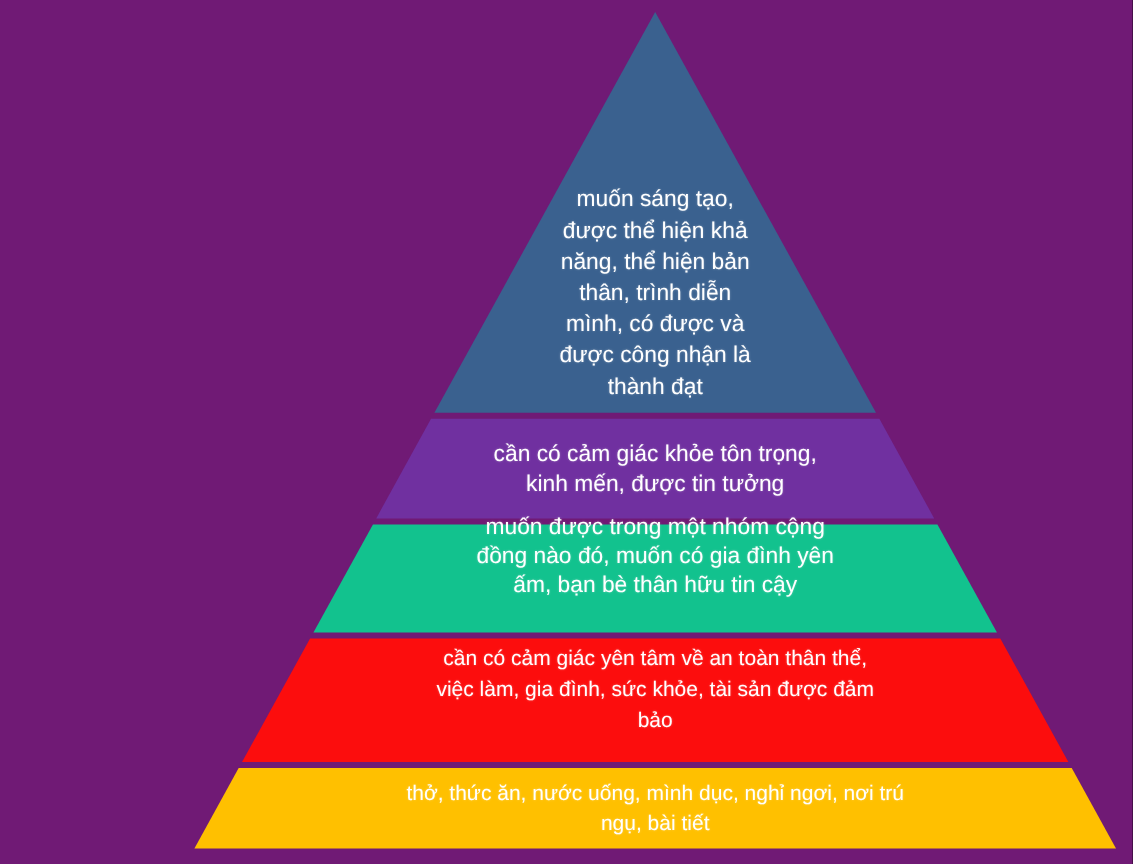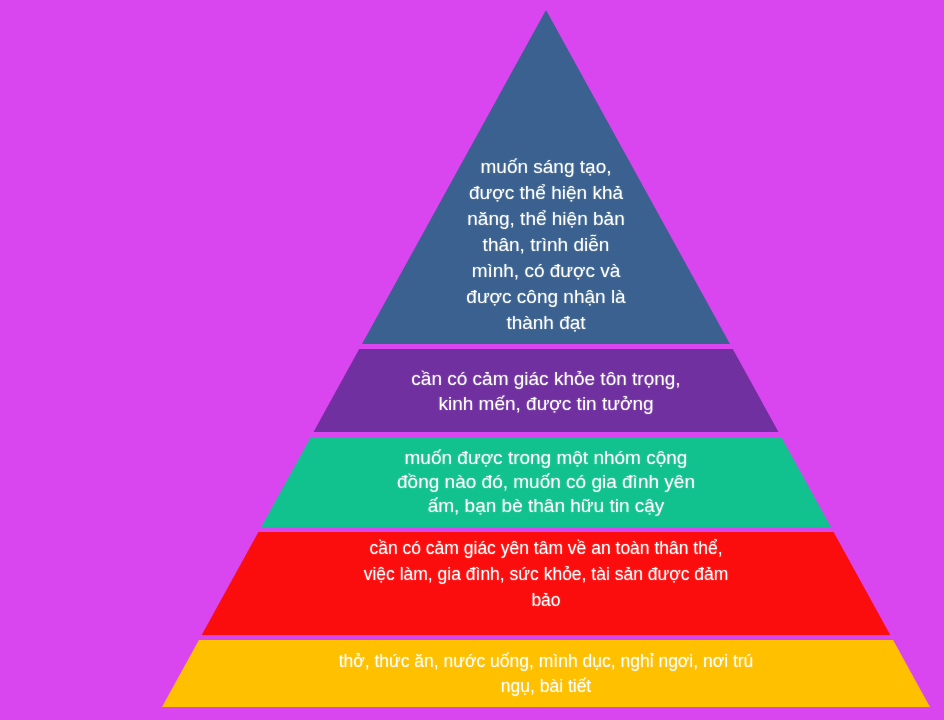"muốn sáng tạo," .stage { background: #d946ef -> #701a75 }
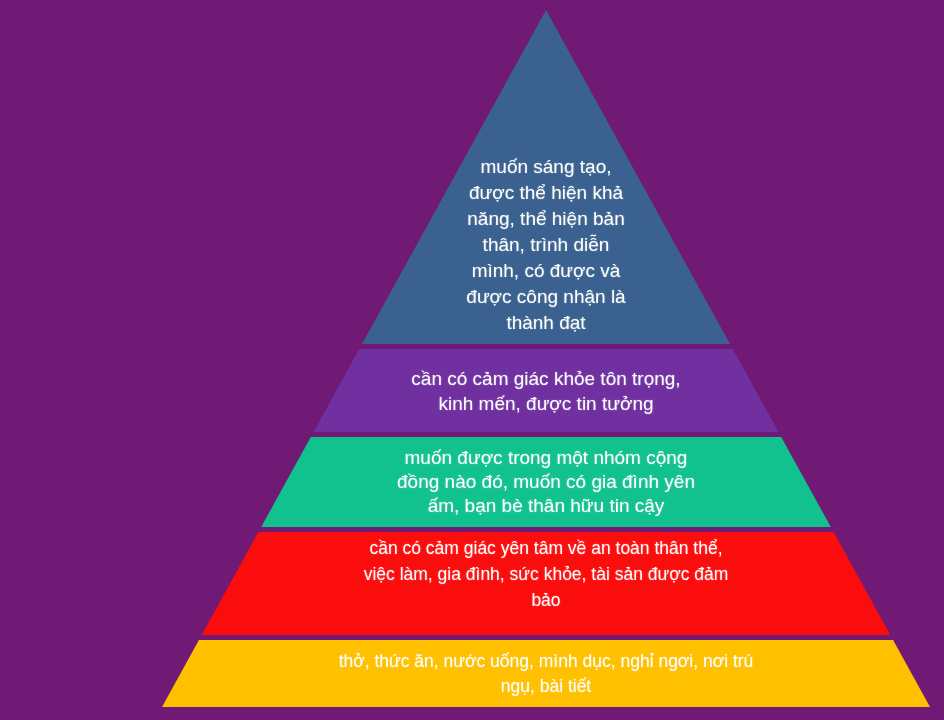"muốn được trong một nhóm" div.band-text { top: 437px -> 419px }
